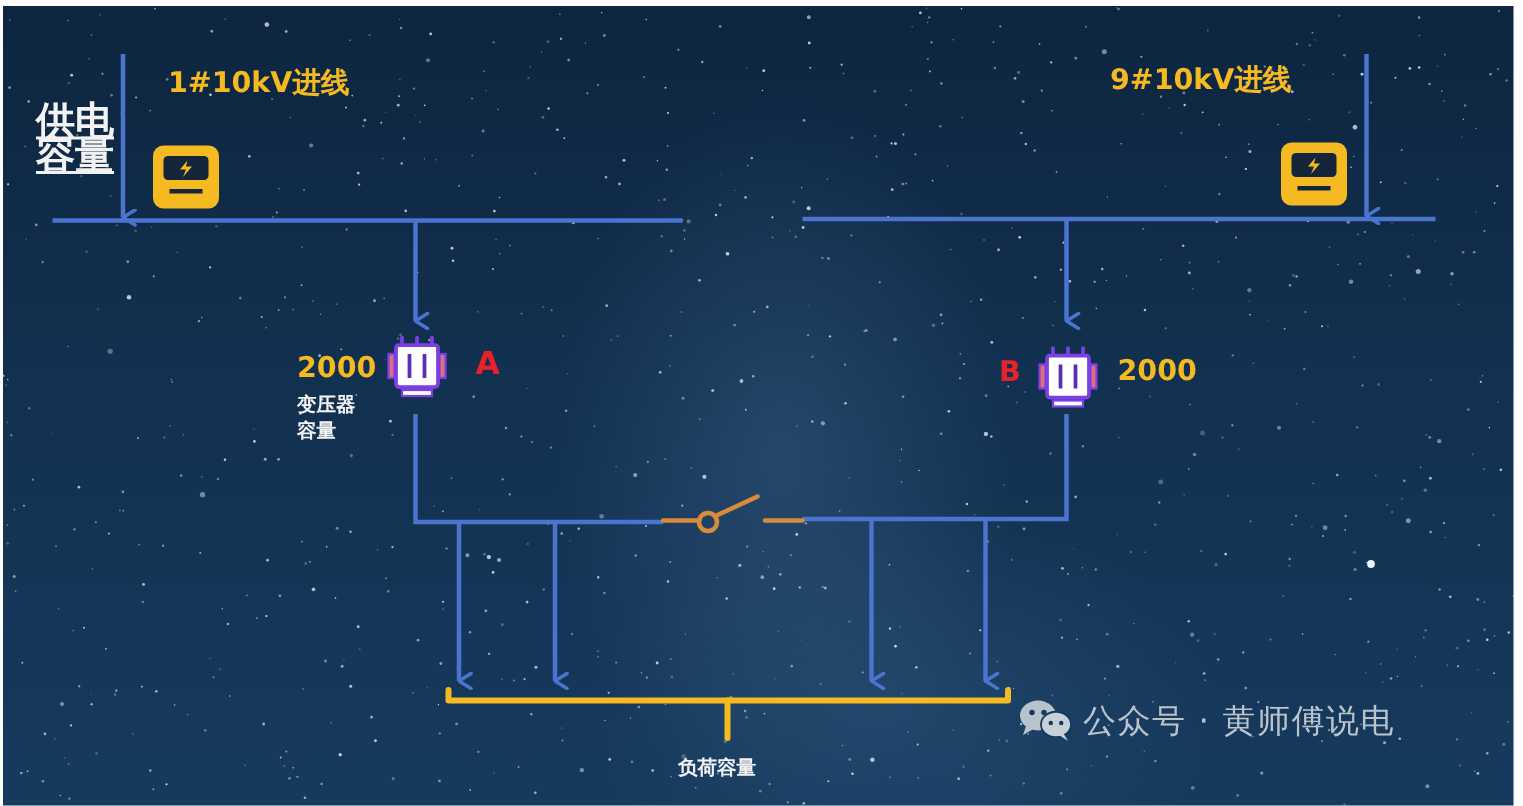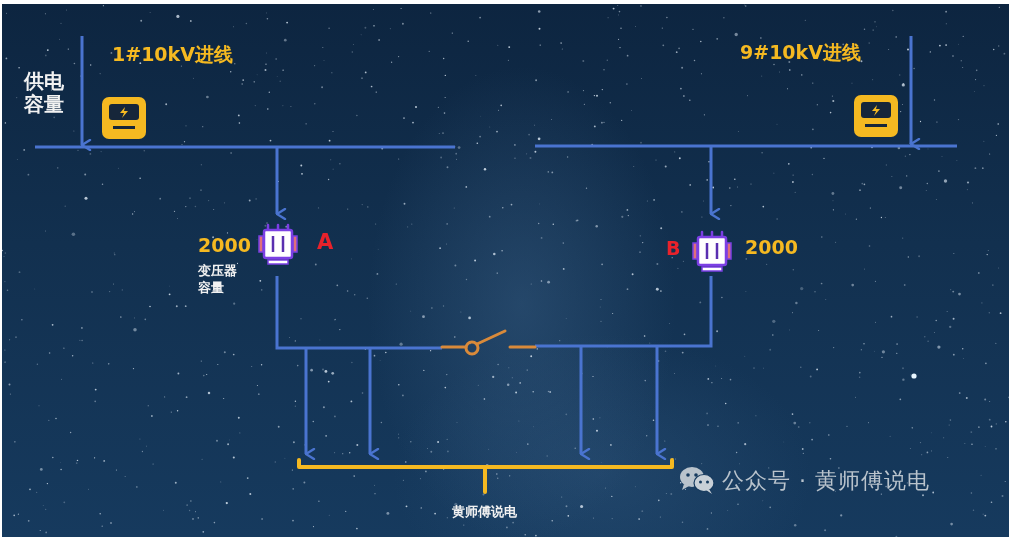"供电" div.lbl { font-size: 20px -> 26px; text-decoration: none -> underline }
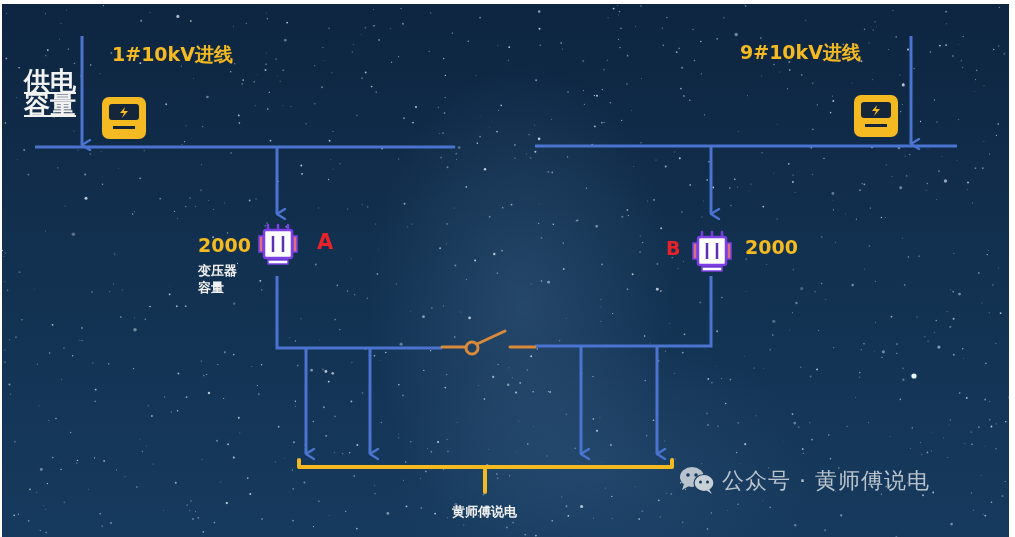"黄师傅说电" div.lbl { text: 黄师傅说电 -> 负荷容量 }
